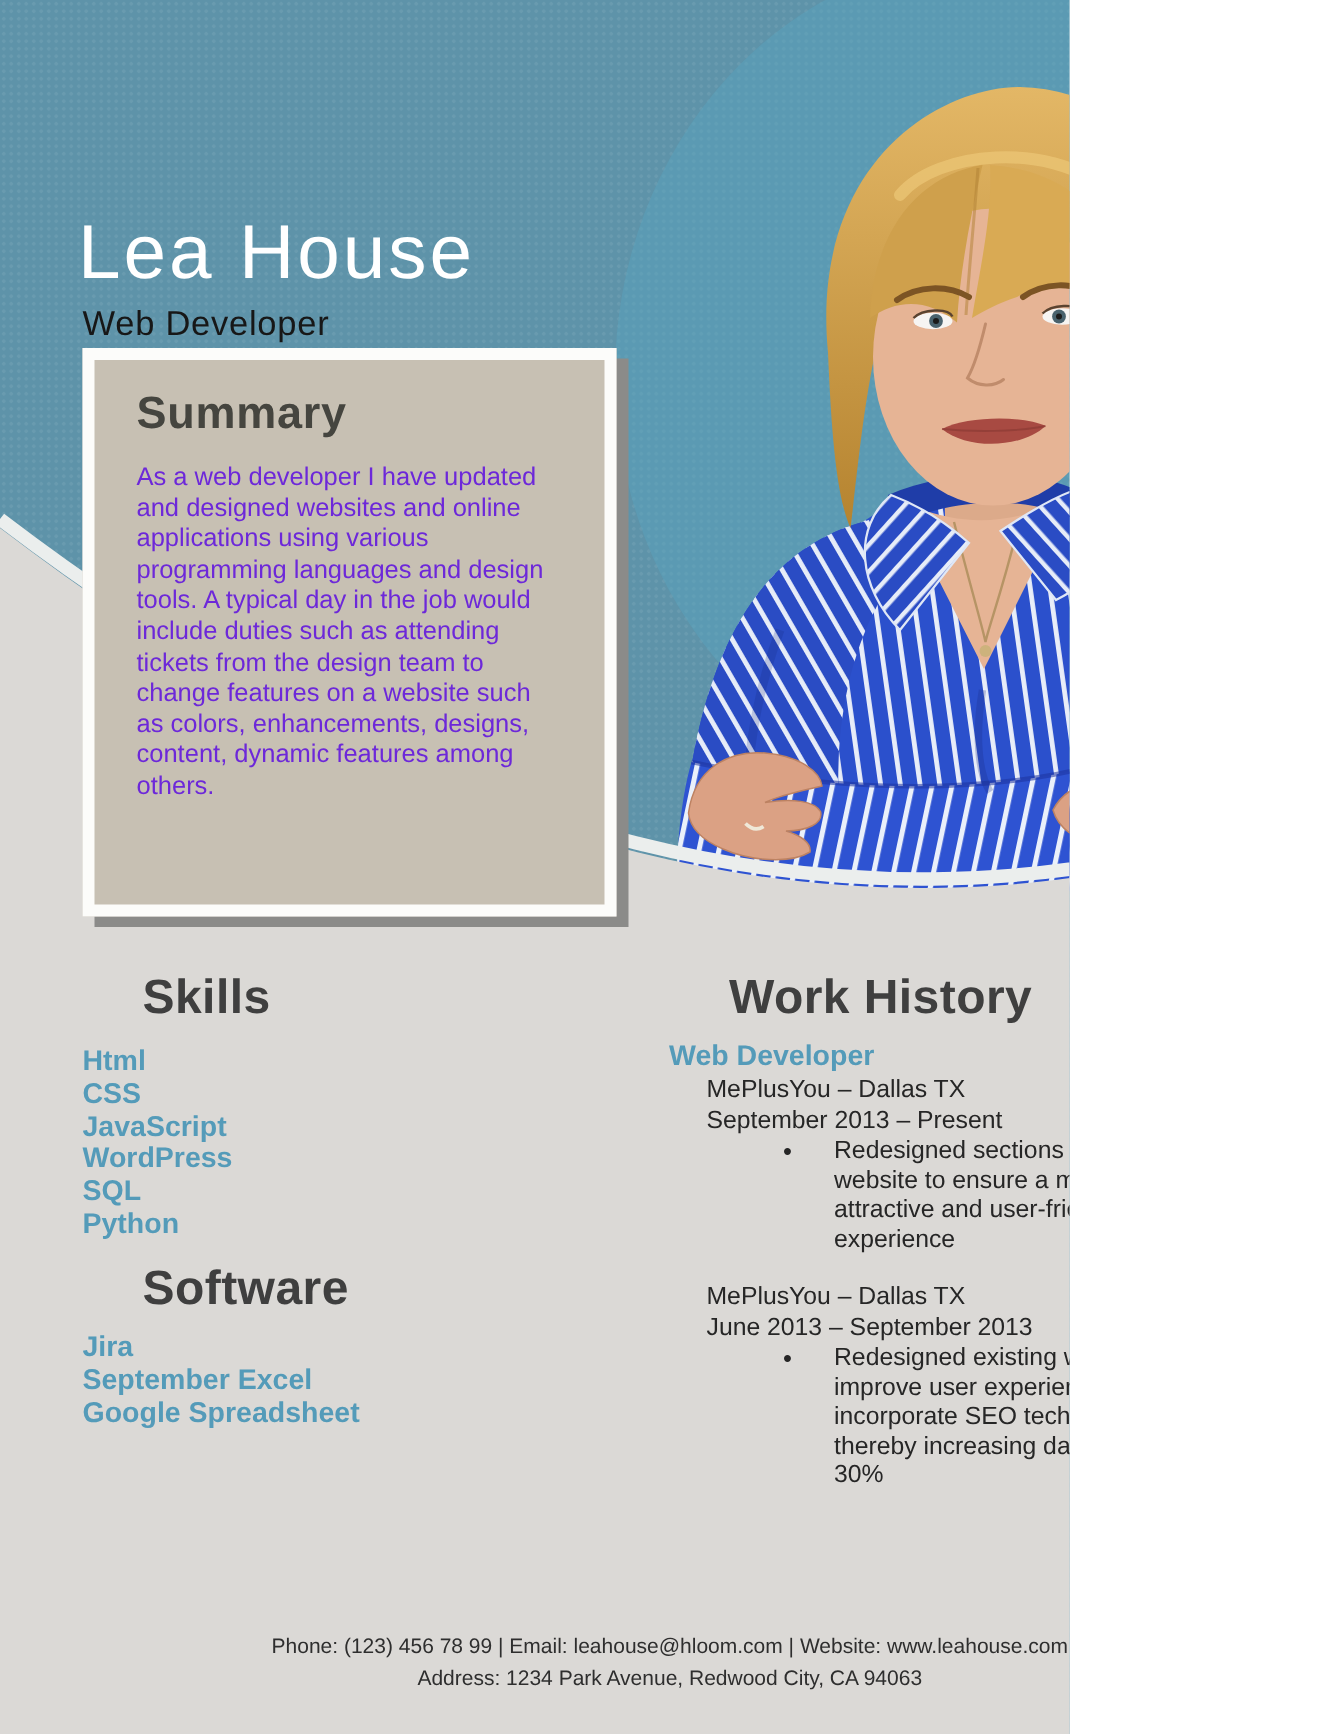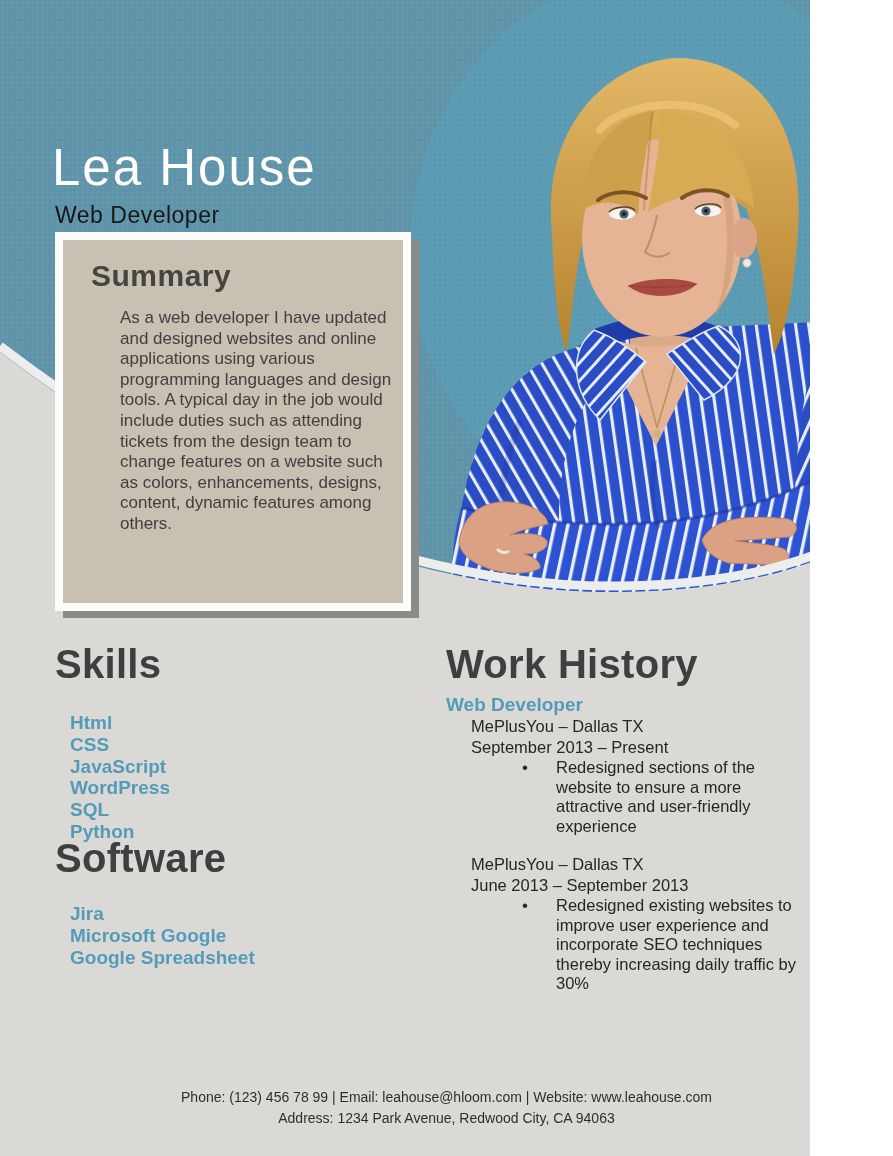"Lea House" .page { width: 810px -> 713px }
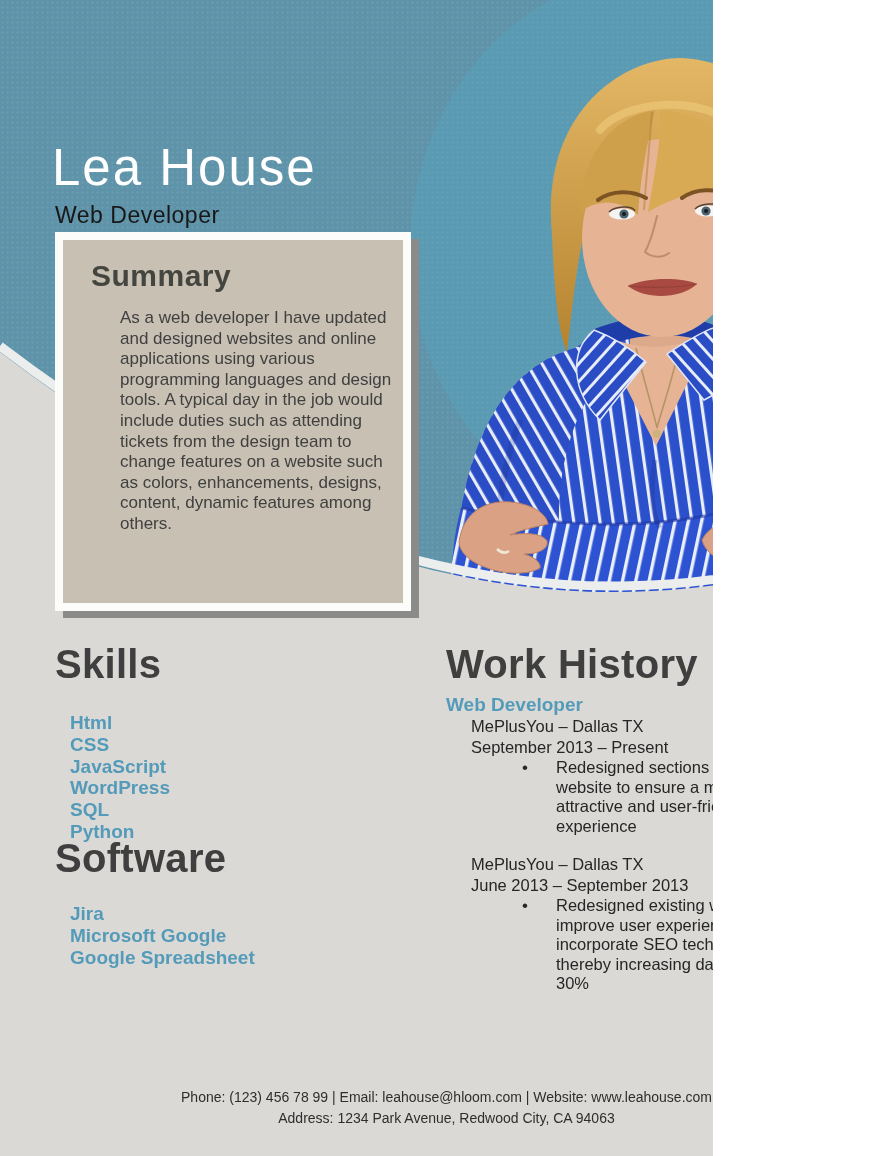"As a web developer I" .summary-body { color: #404040 -> #6d28d9; margin: 15px 6px 0 57px -> 15px 6px 0 28px }
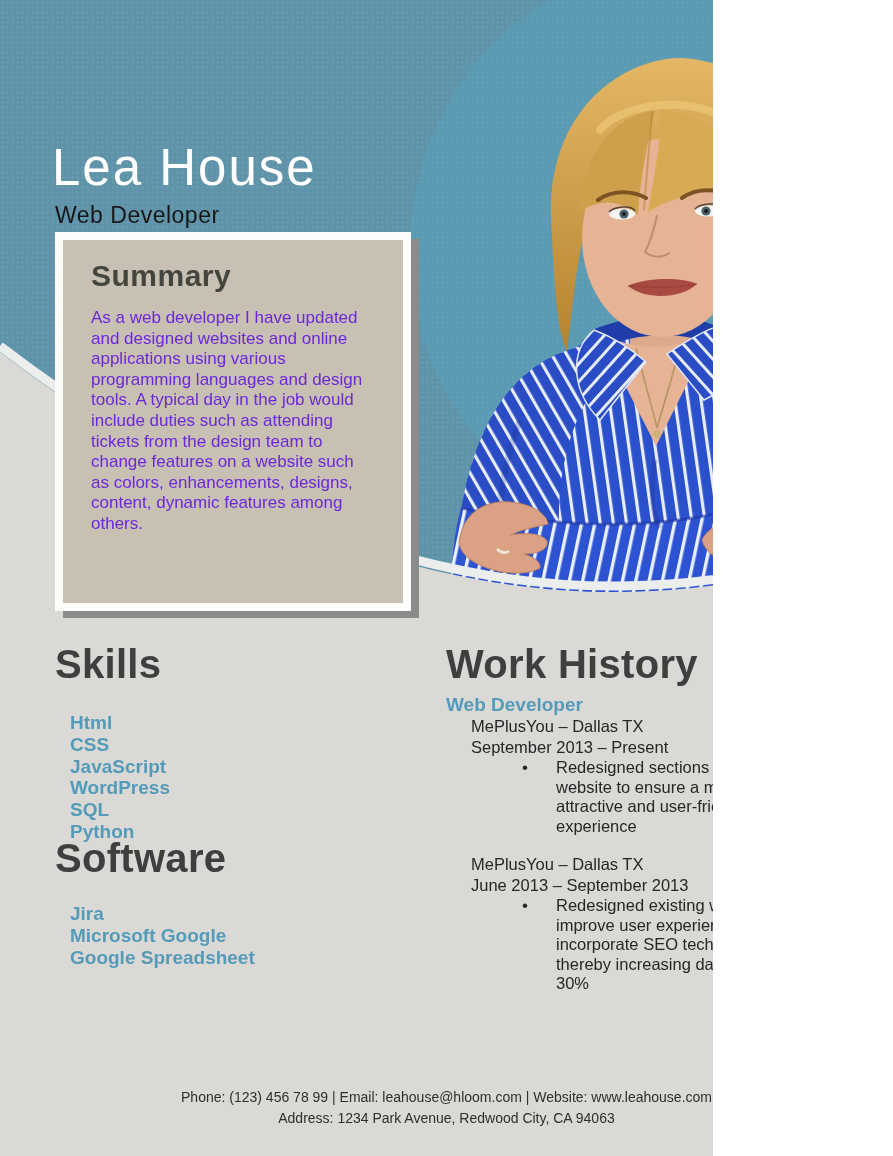"Skills" .section-heading { font-size: 40px -> 32px; margin-left: none -> 40px }
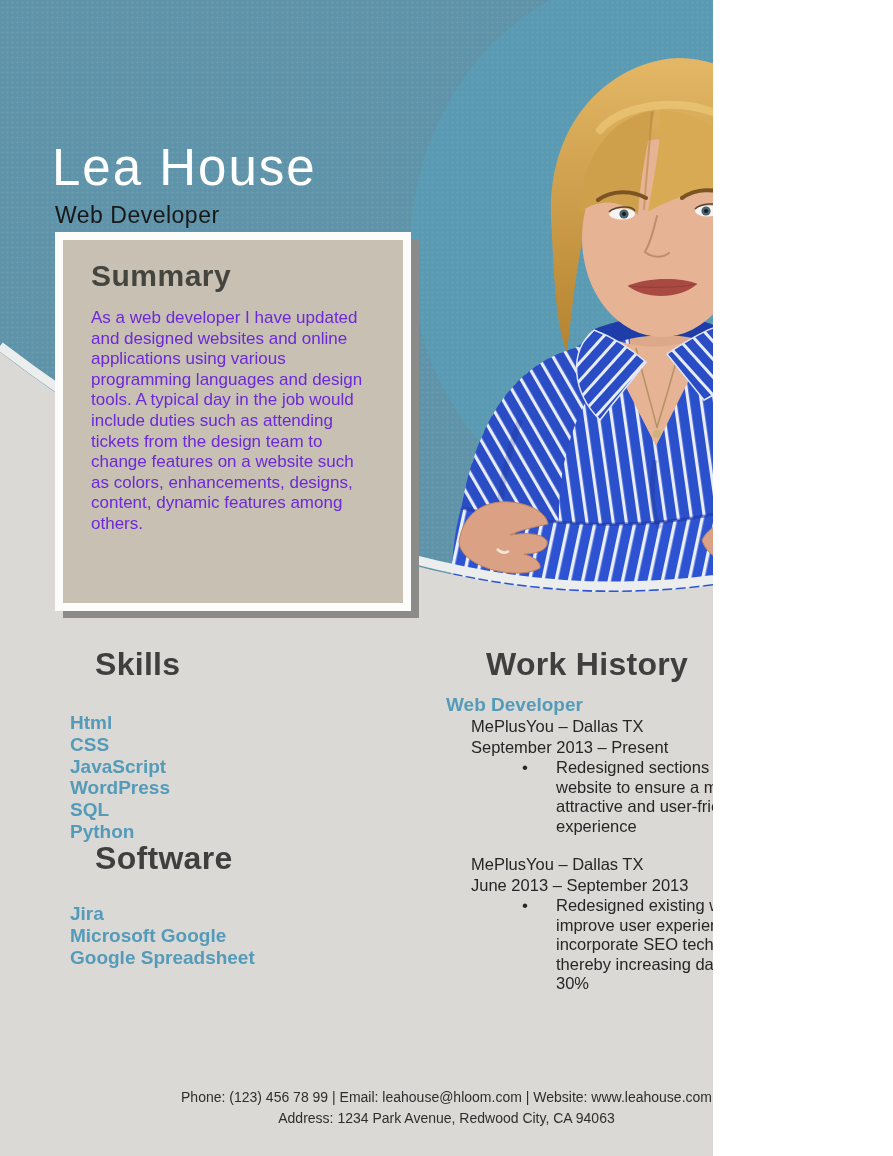"Html" ul.plain { margin: 15px -> 0 }
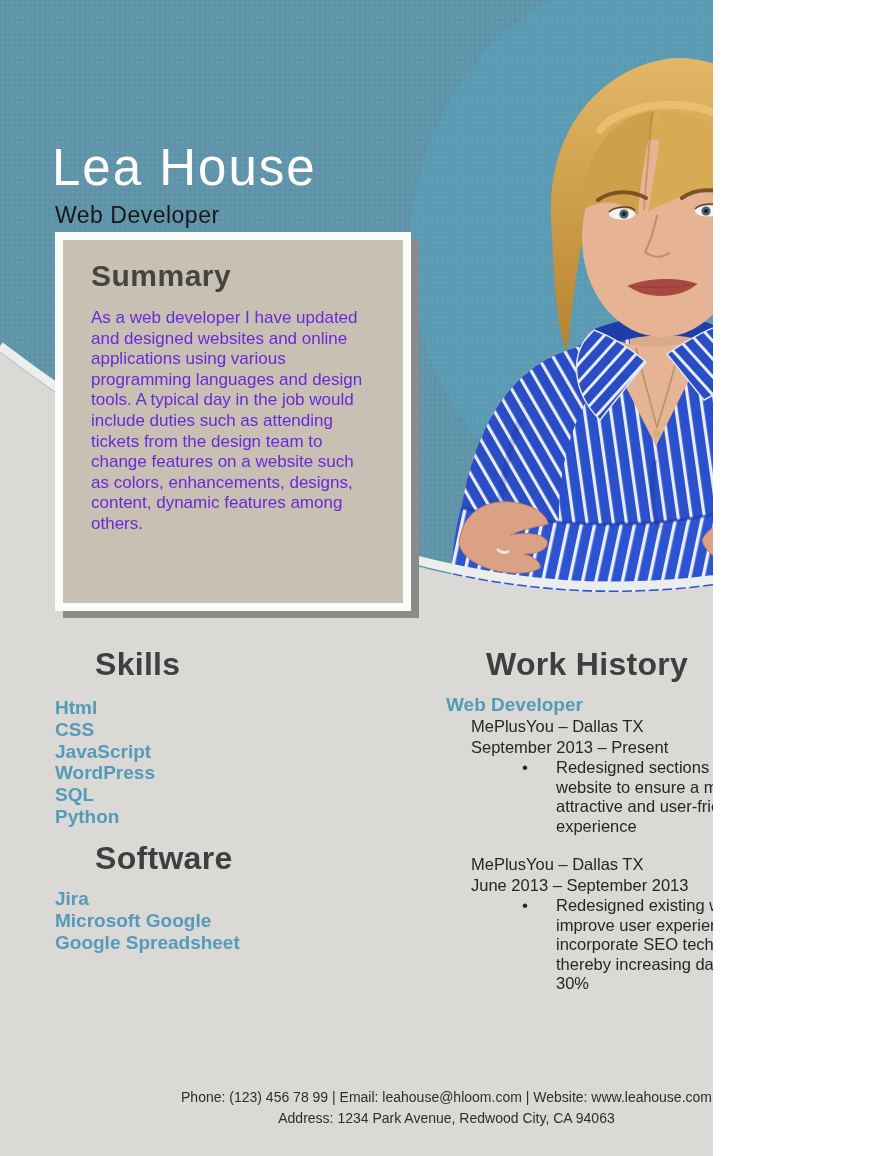"Microsoft Google" li { text: Microsoft Google -> September Excel }
